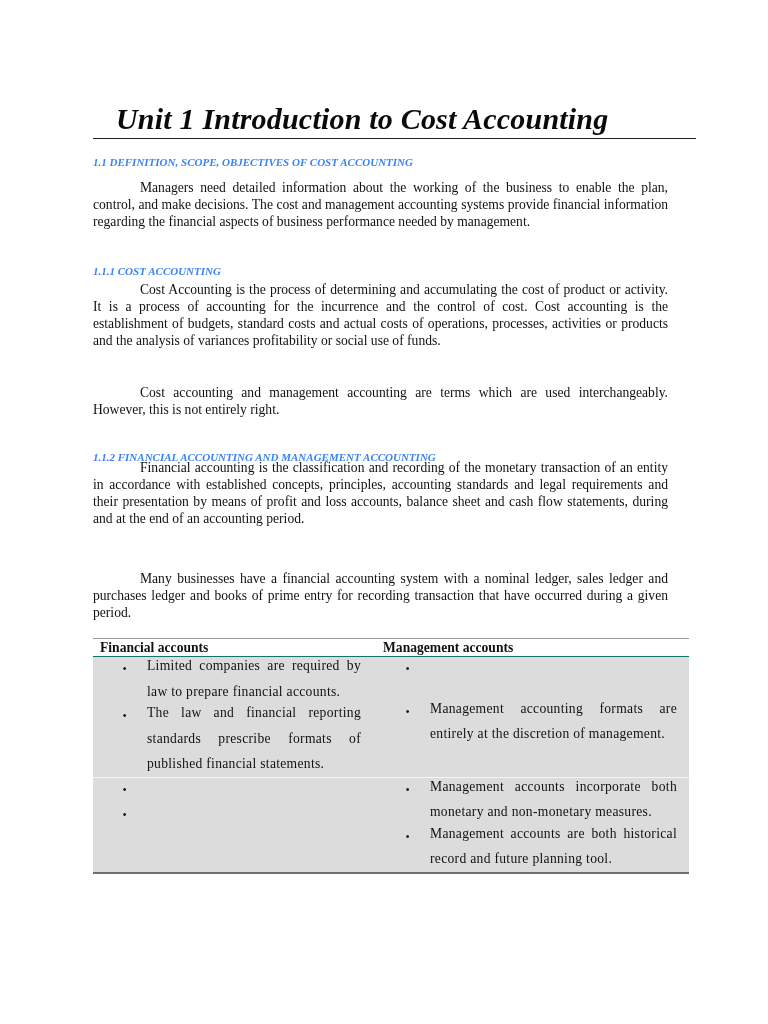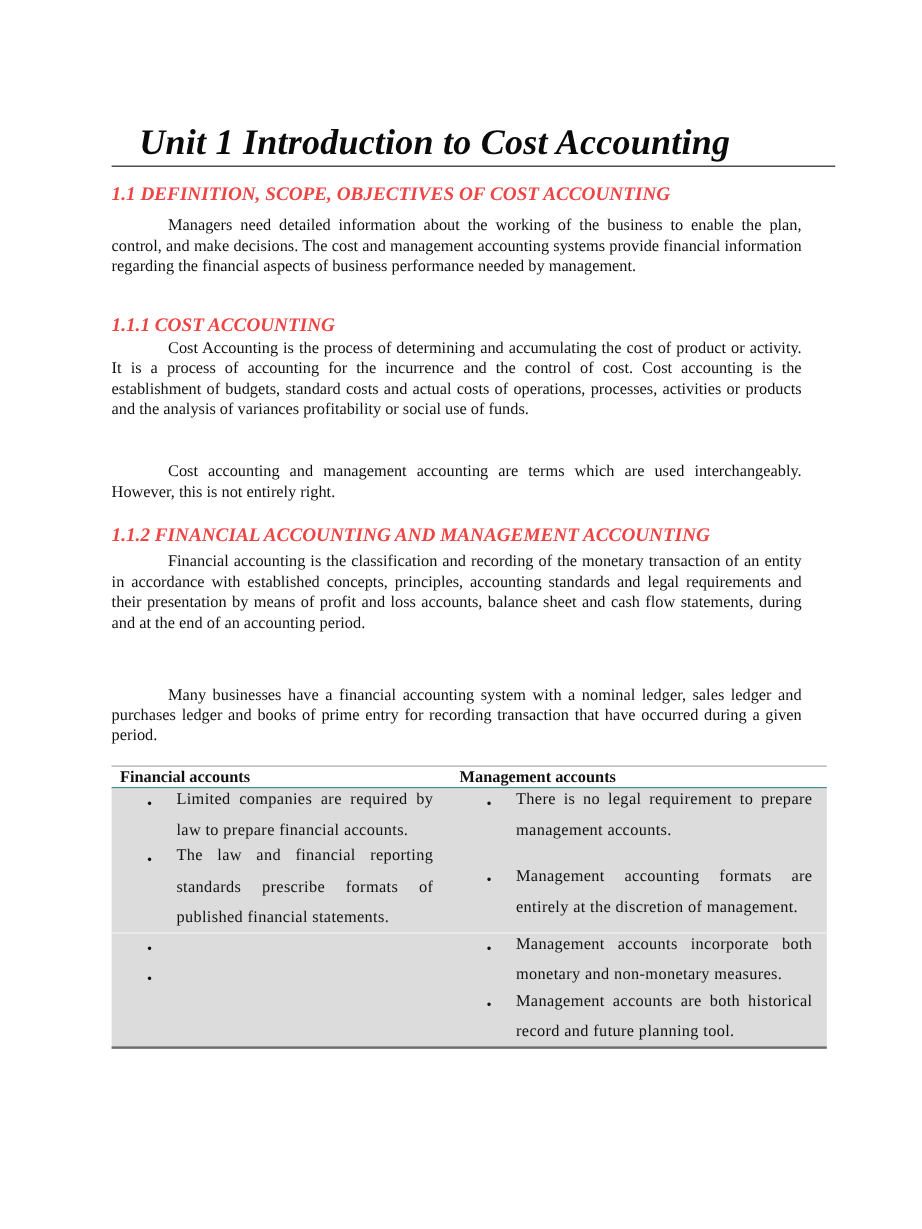"1.1 DEFINITION, SCOPE, OBJECTIVES OF" .heading { color: #ef4444 -> #3b82f6; font-size: 16px -> 11px }
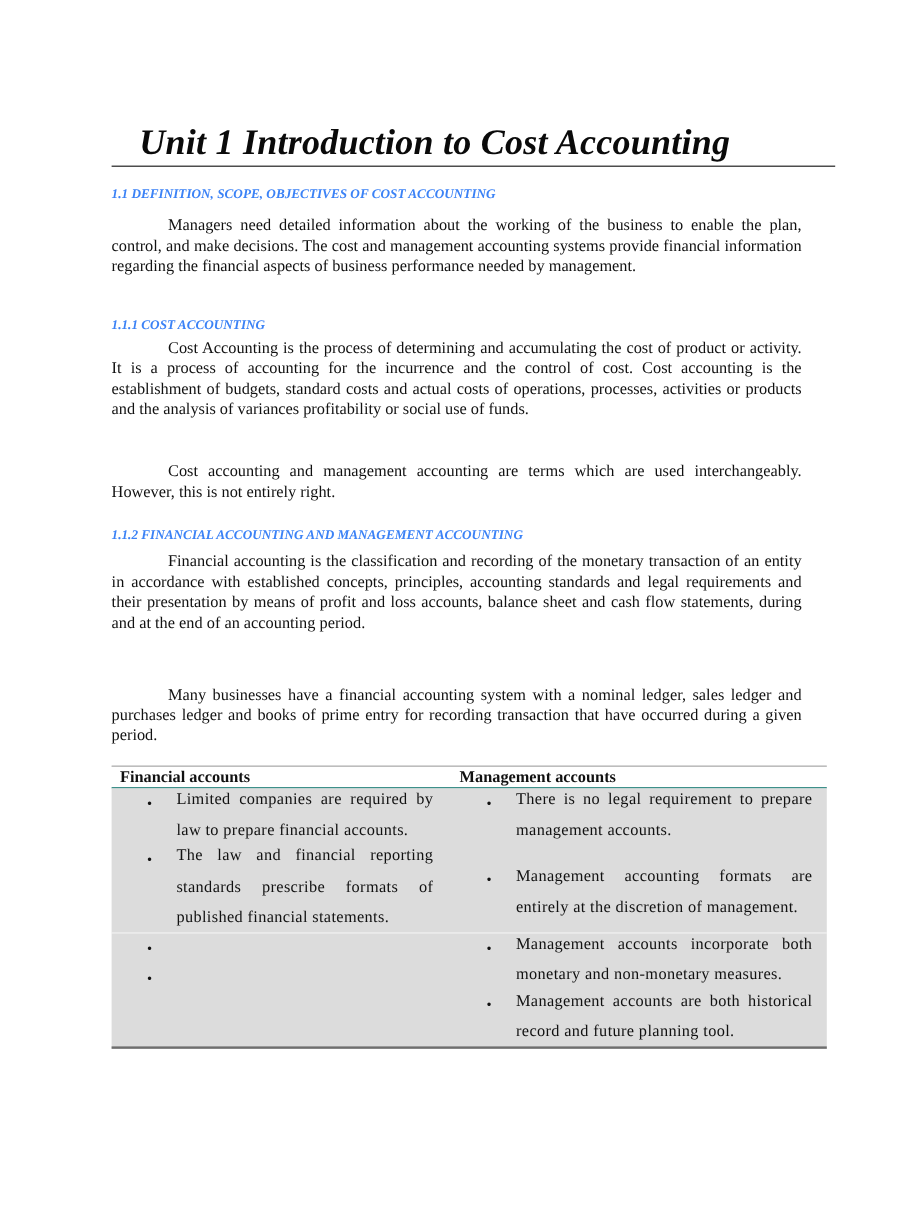"1.1.2 FINANCIAL ACCOUNTING AND" div.heading { top: 438px -> 449px }
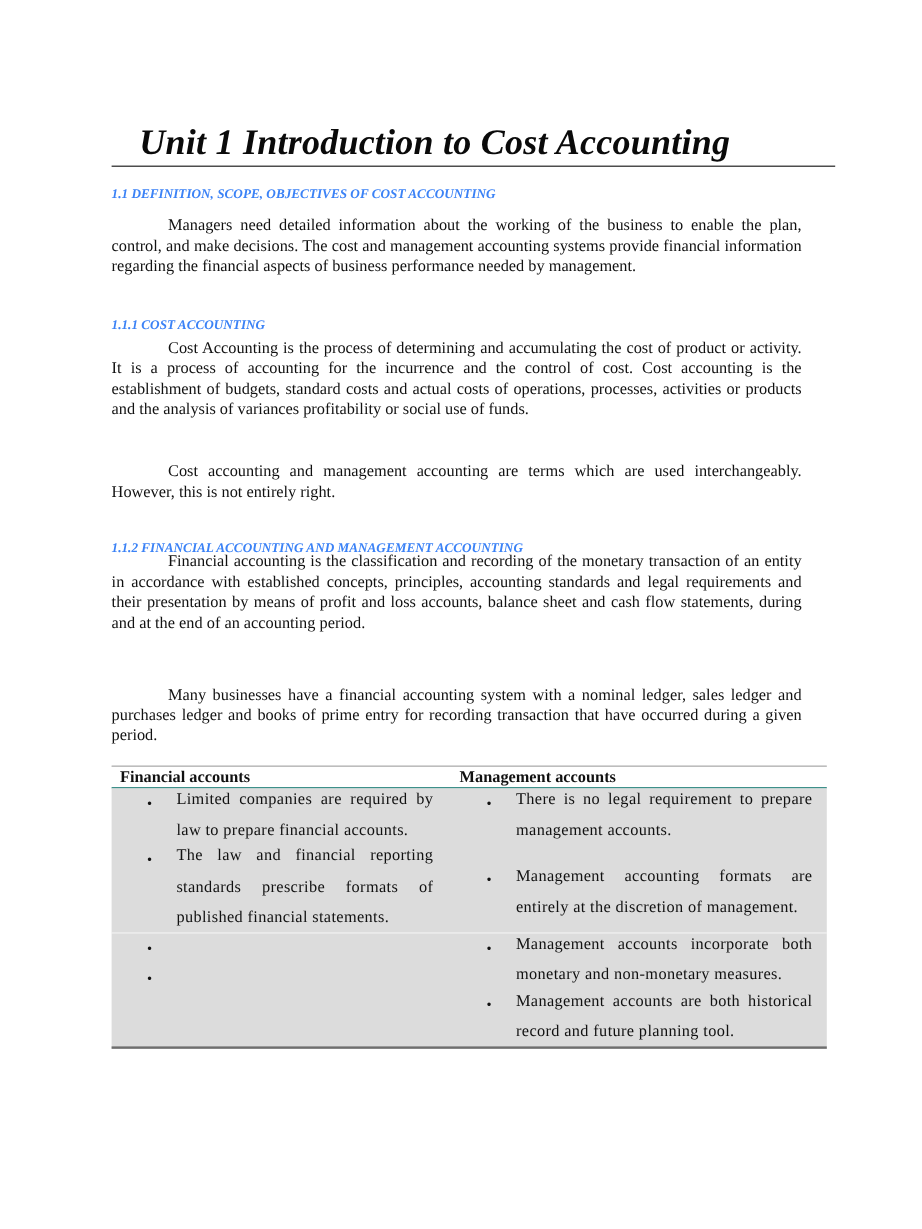"There is no legal requirement" span.bullet-text { html: <span>There is no legal requirement to prepare management accounts.</span> -> none }
